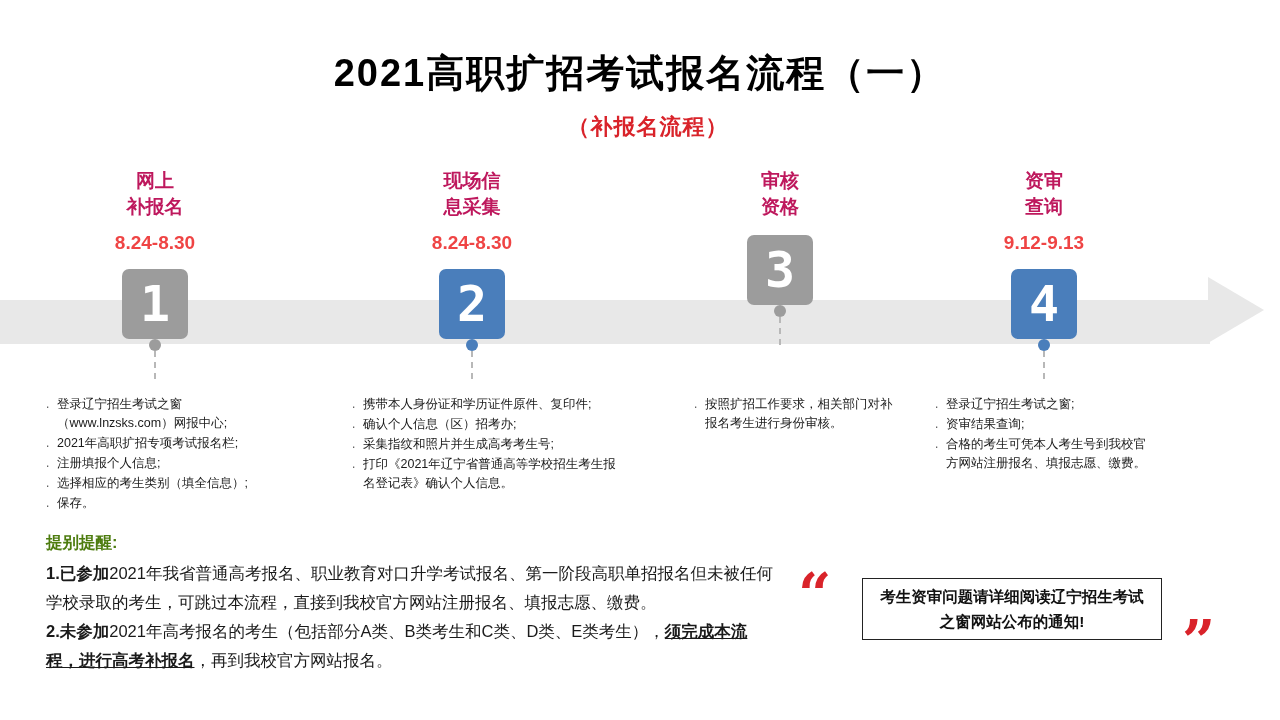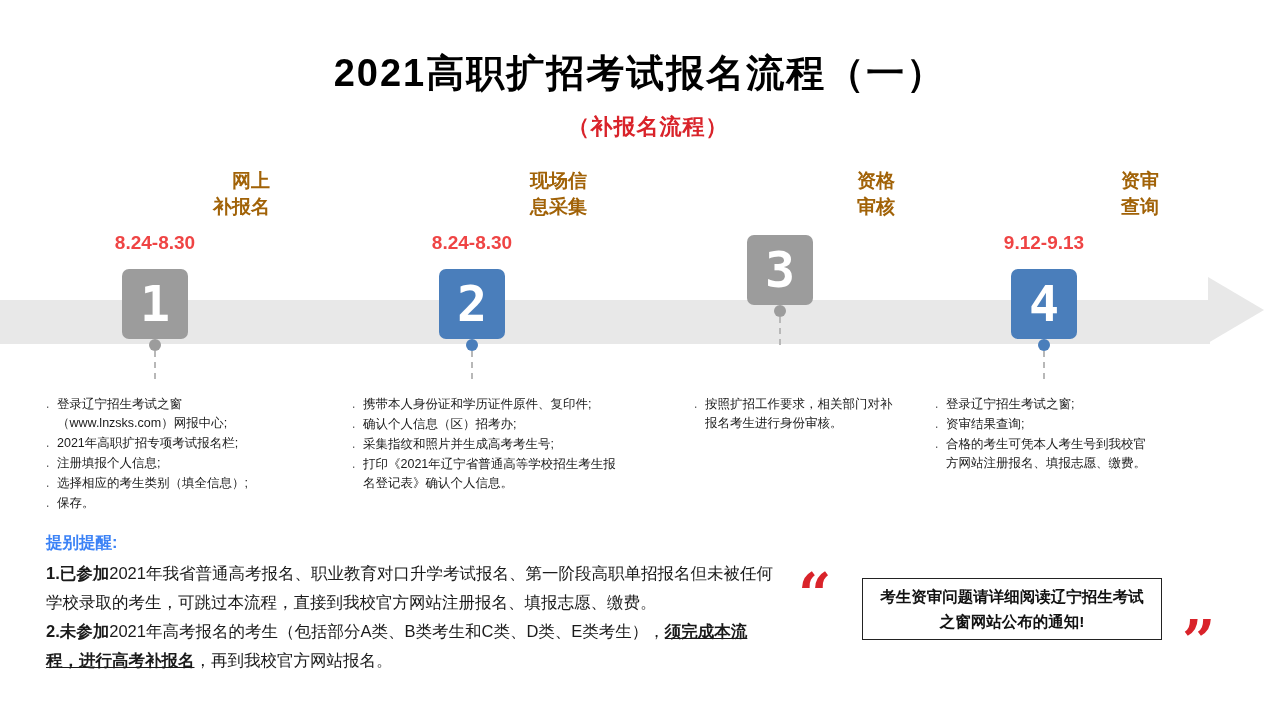"网上" .step-head { color: #a16207 -> #be185d; text-align: right -> none }
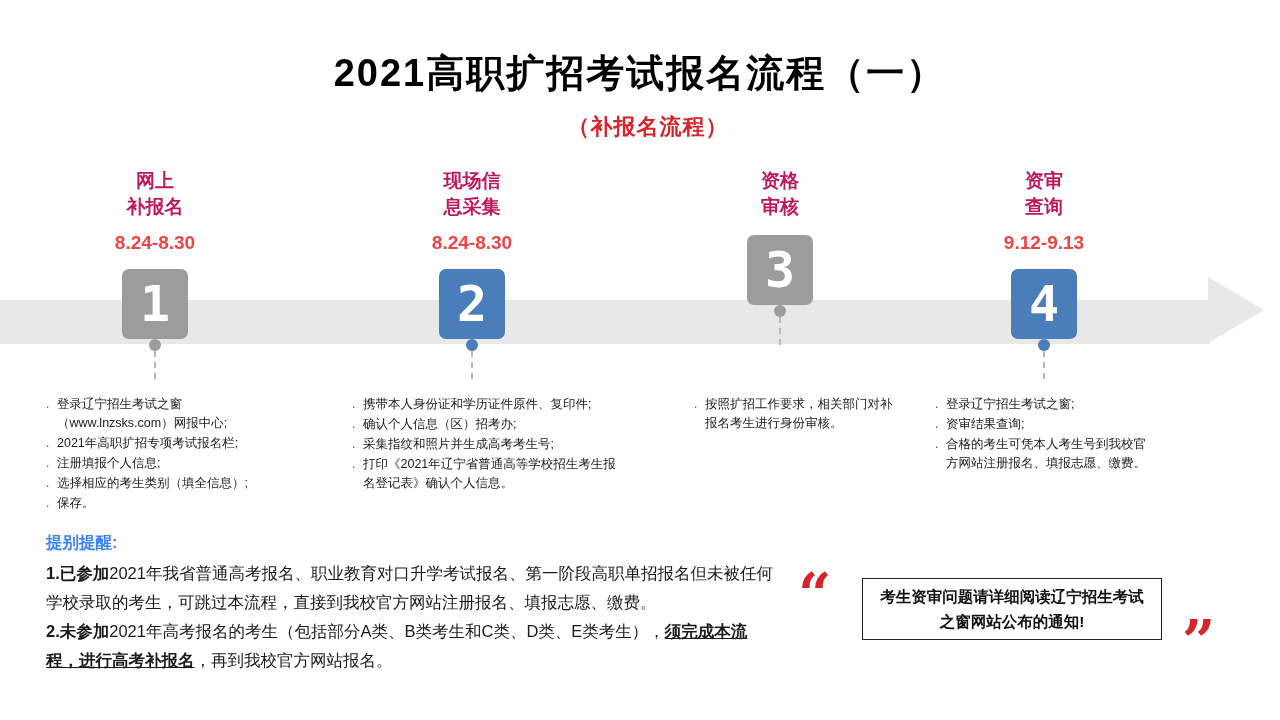"资格" div { order: before "审核" -> after "审核" }
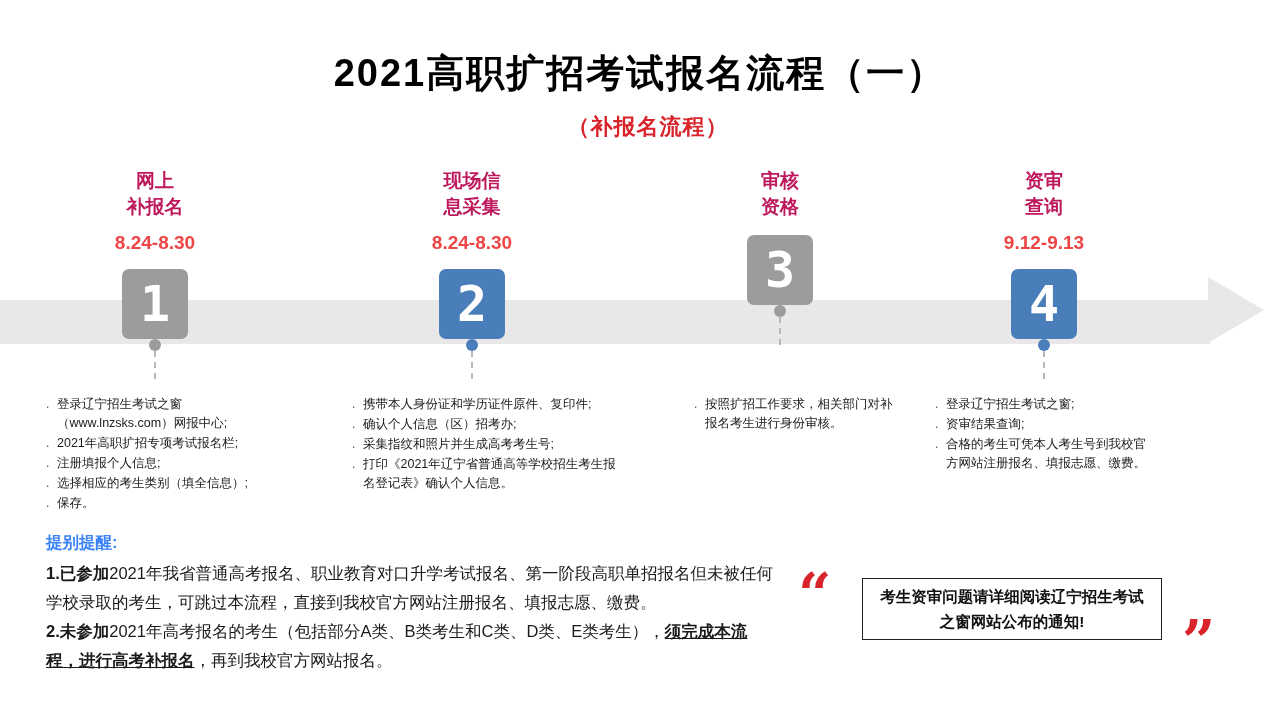"提别提醒:" .notes-title { color: #3b82f6 -> #4d7c0f }
